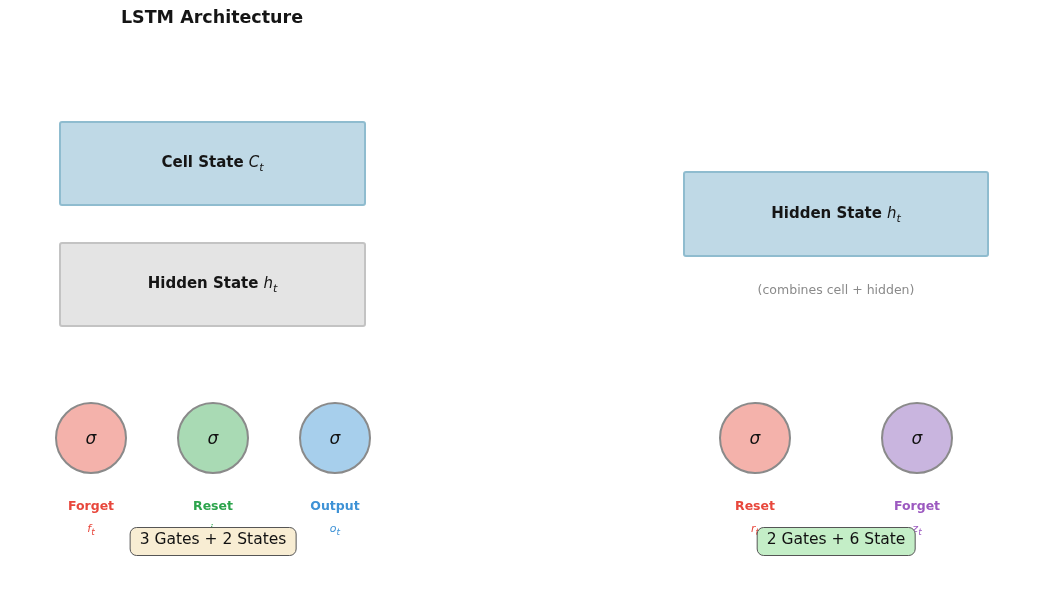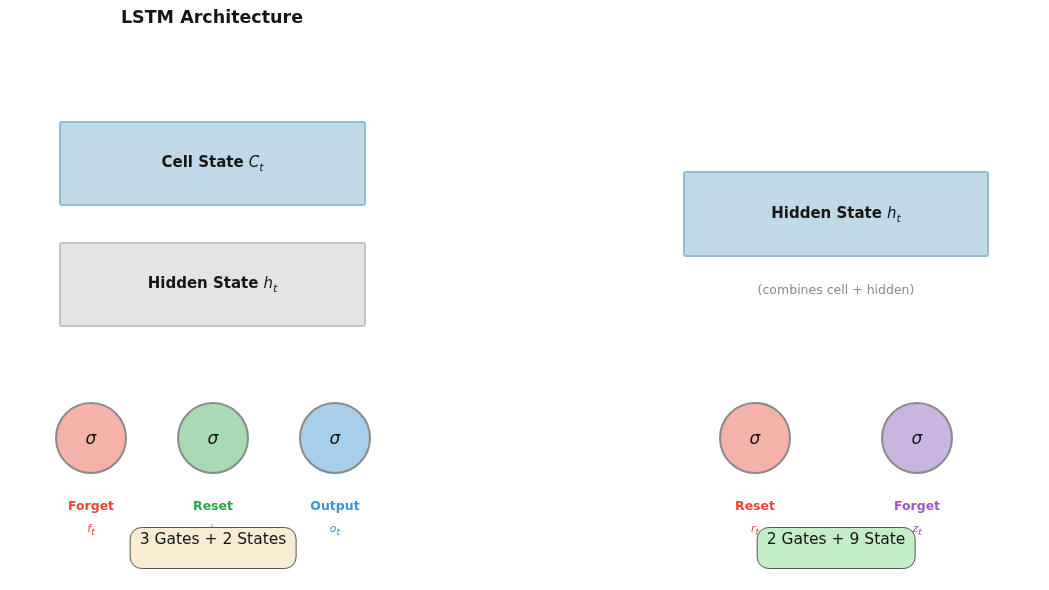"3 Gates + 2 States" .summary { border-radius: 12px -> 7px; padding: 2px 9px 20px 9px -> 2px 9px 7px 9px }
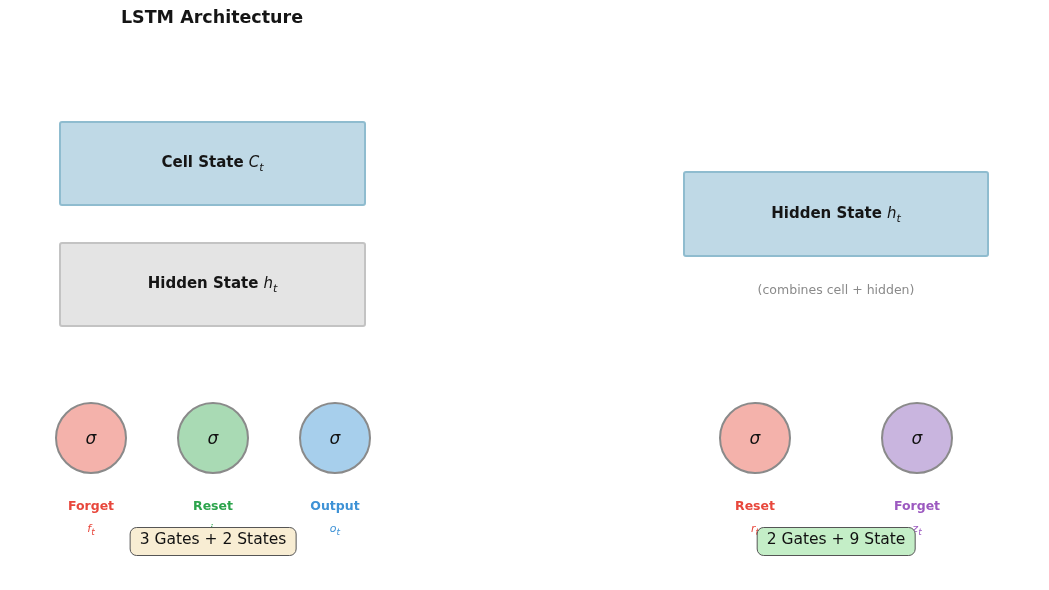"2 Gates + 9 State" div.summary { text: 9 -> 6 }
